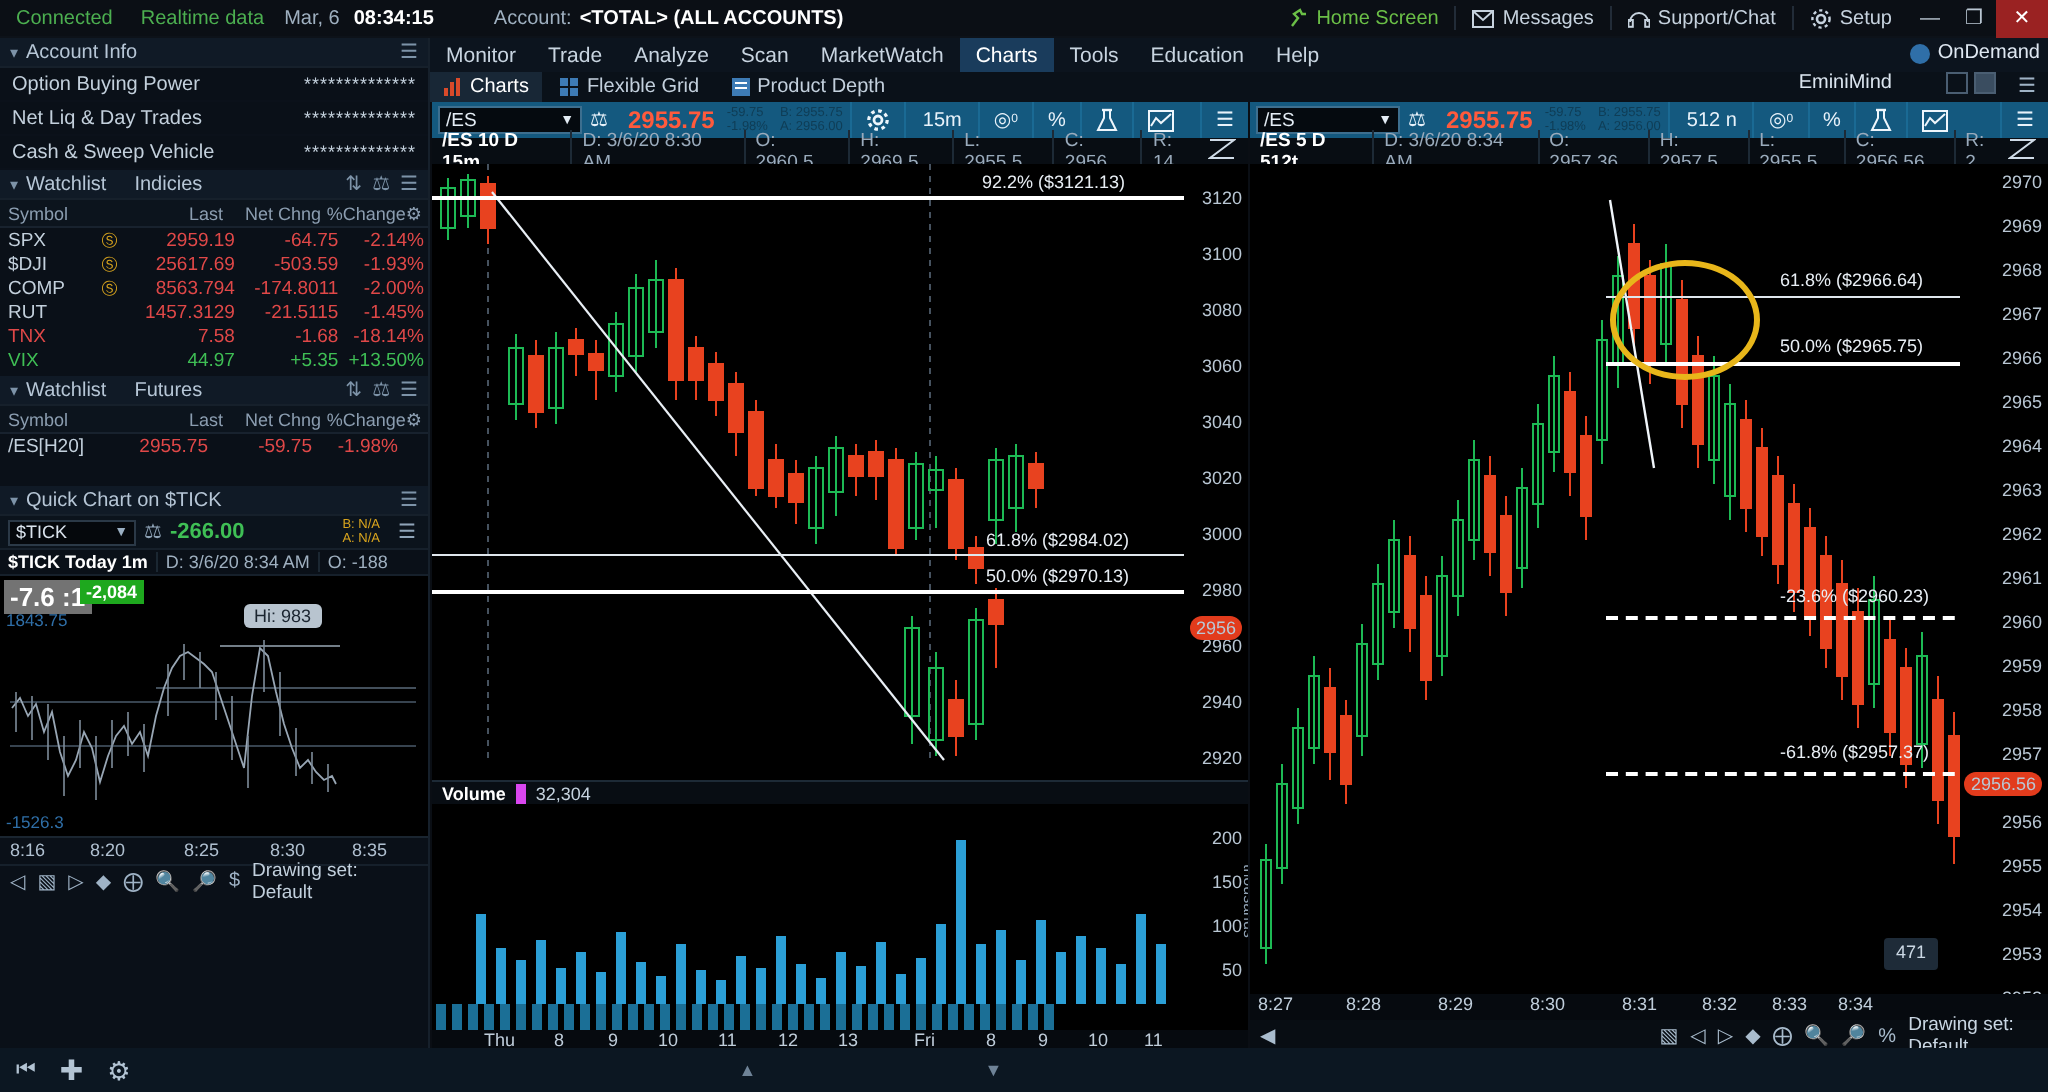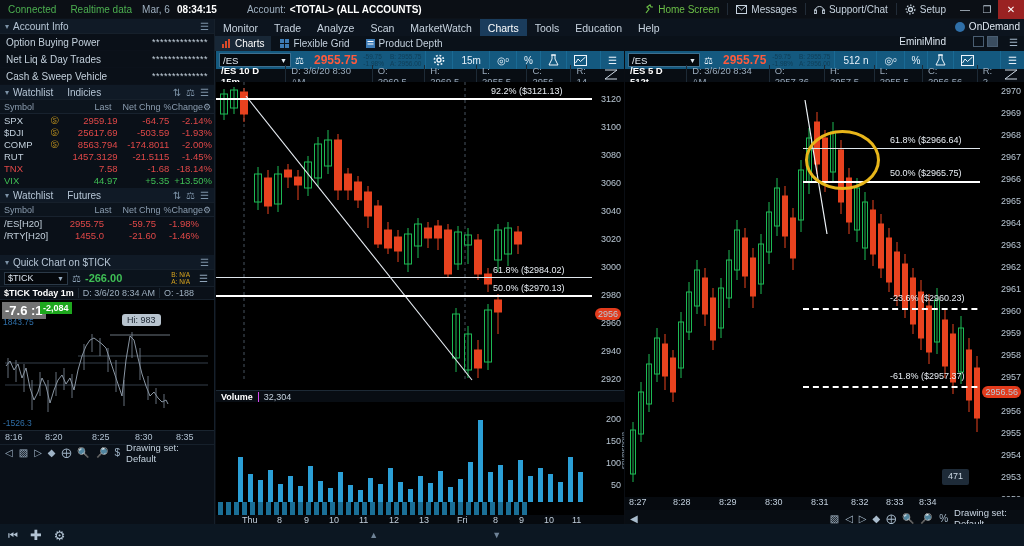"/RTY[H20]" div.wl-row { html: <div> <span>/RTY[H20]</span> <span>1455.0</span> <span>-21.60</span> <span>-1.46%</span> </div> -> none }
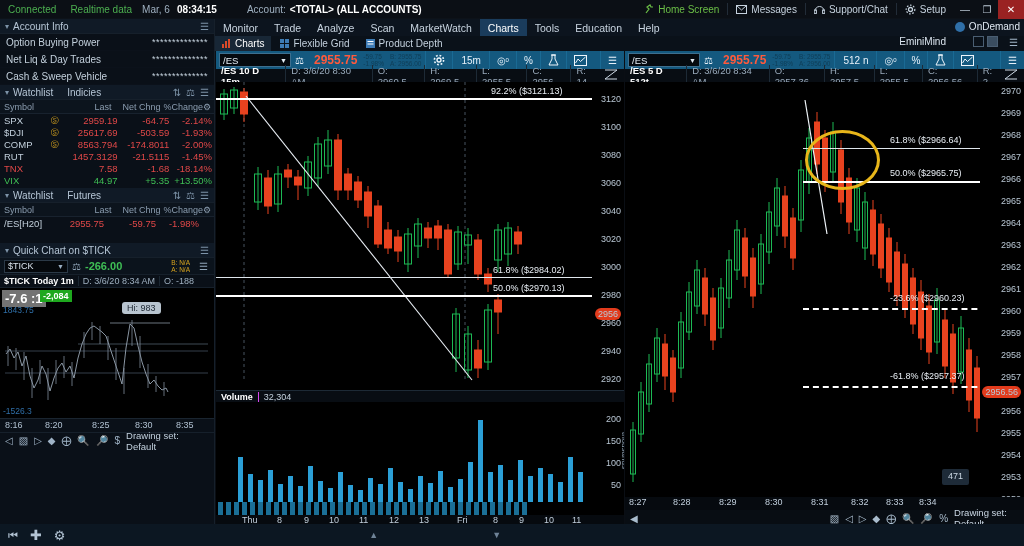"32,304" .volhdr .v { border-left: 1px solid #d946ef -> 5px solid #d946ef }
